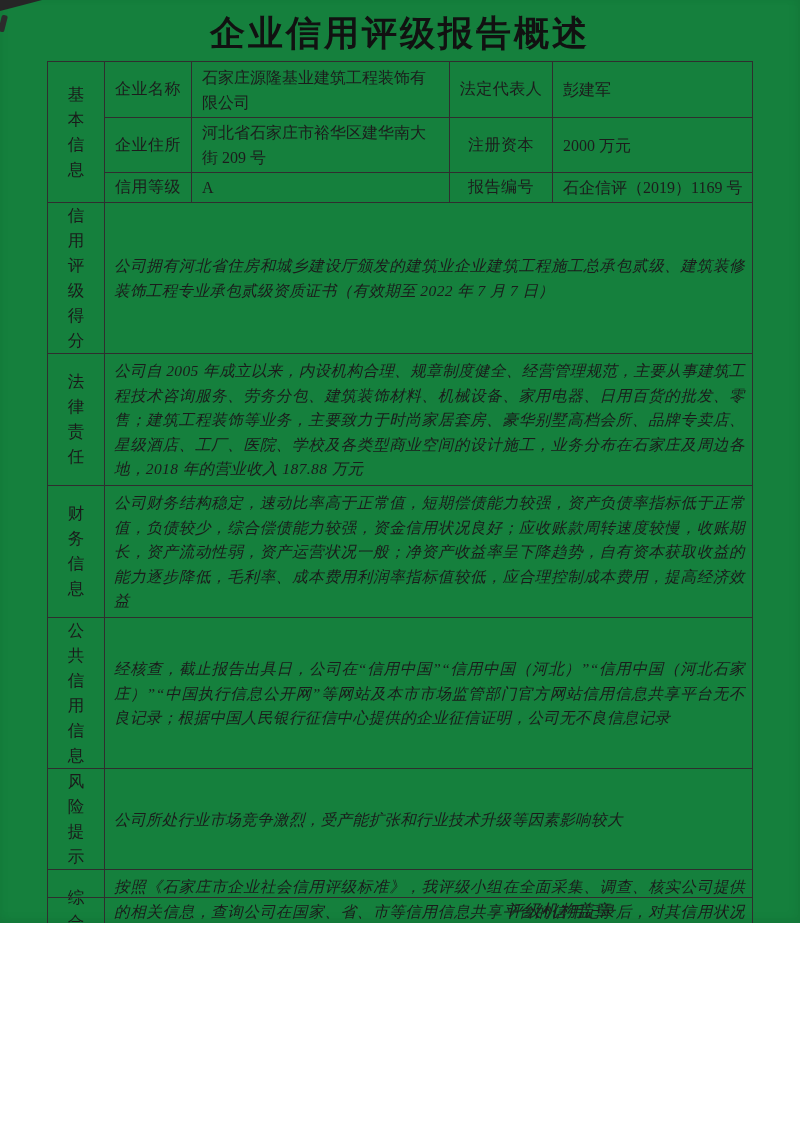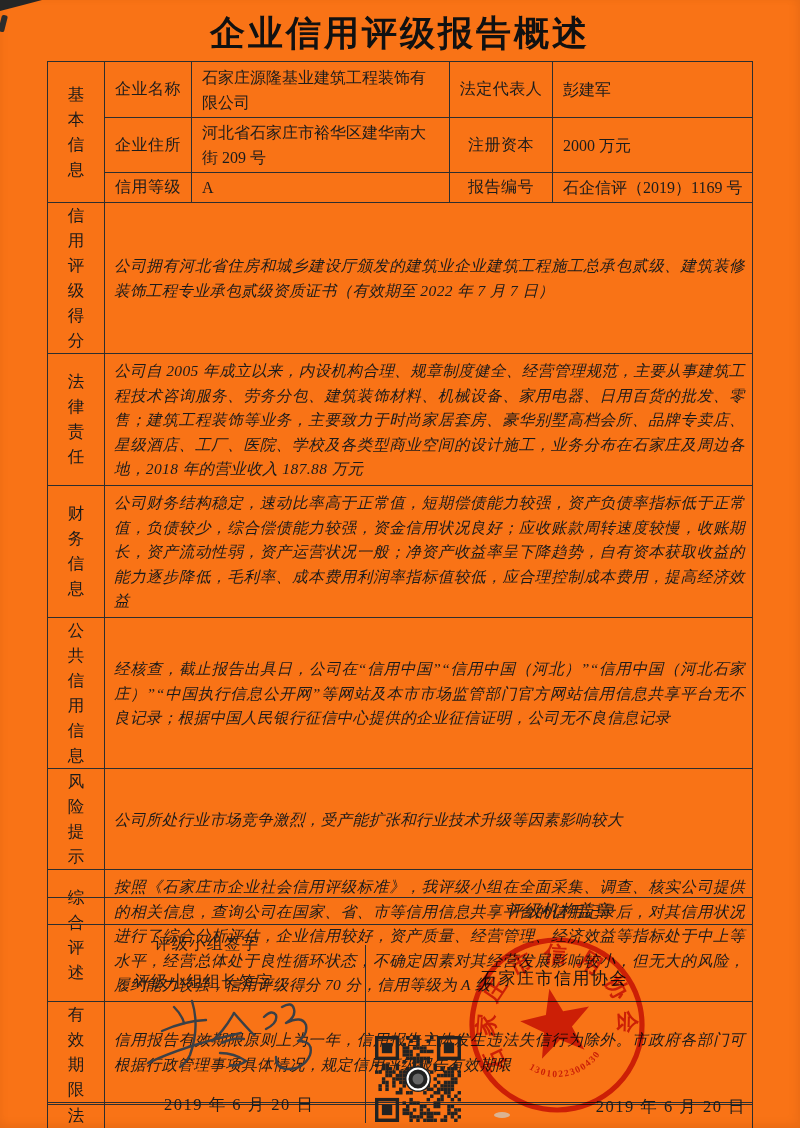"企业信用评级报告概述" .page { background: #f97316 -> #15803d; height: 1128px -> 923px }
